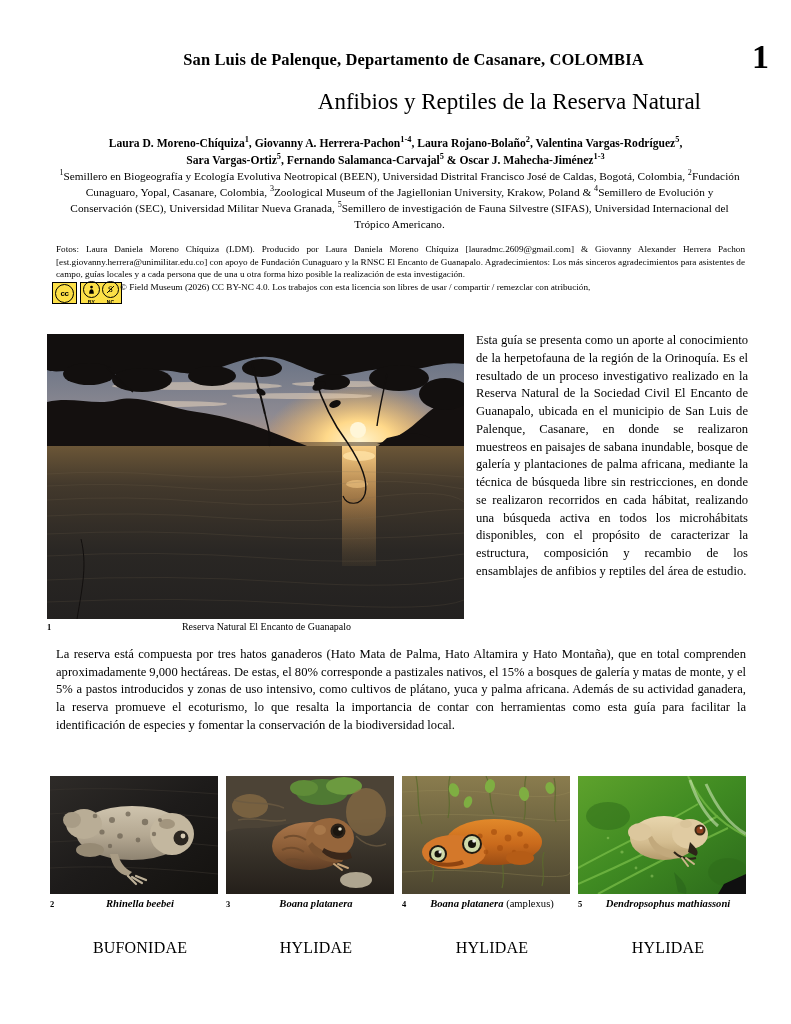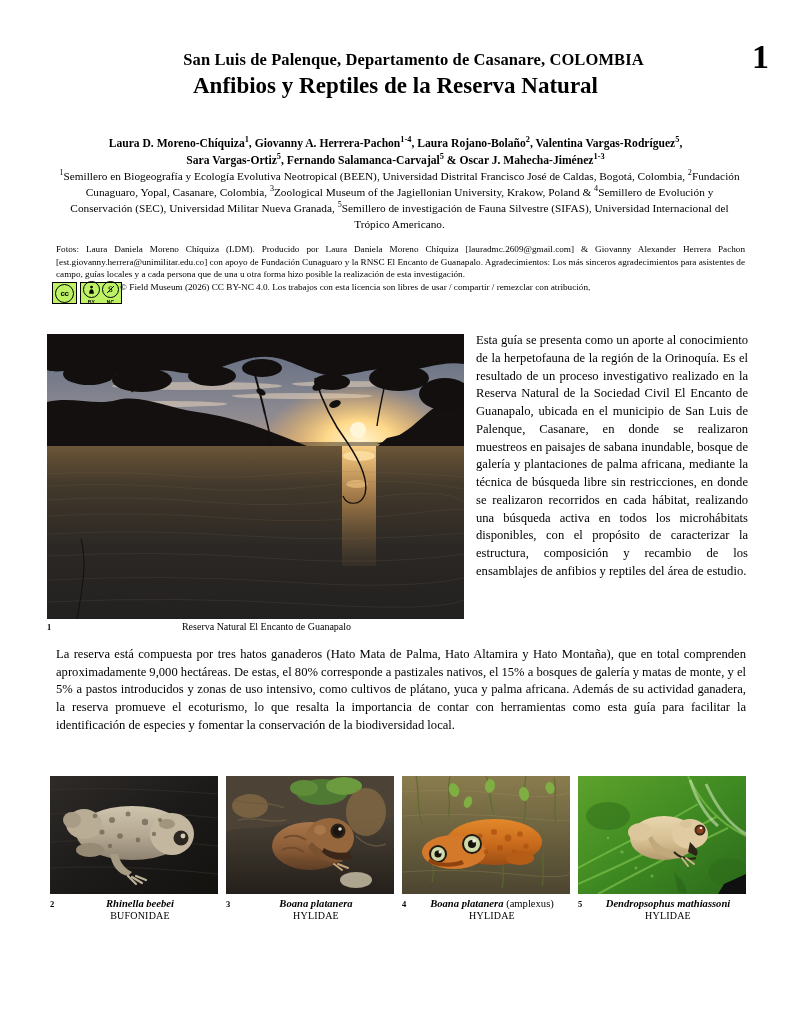"Anfibios y Reptiles de la" .title { font-weight: bold -> normal; text-align: center -> right; top: 72px -> 88px }
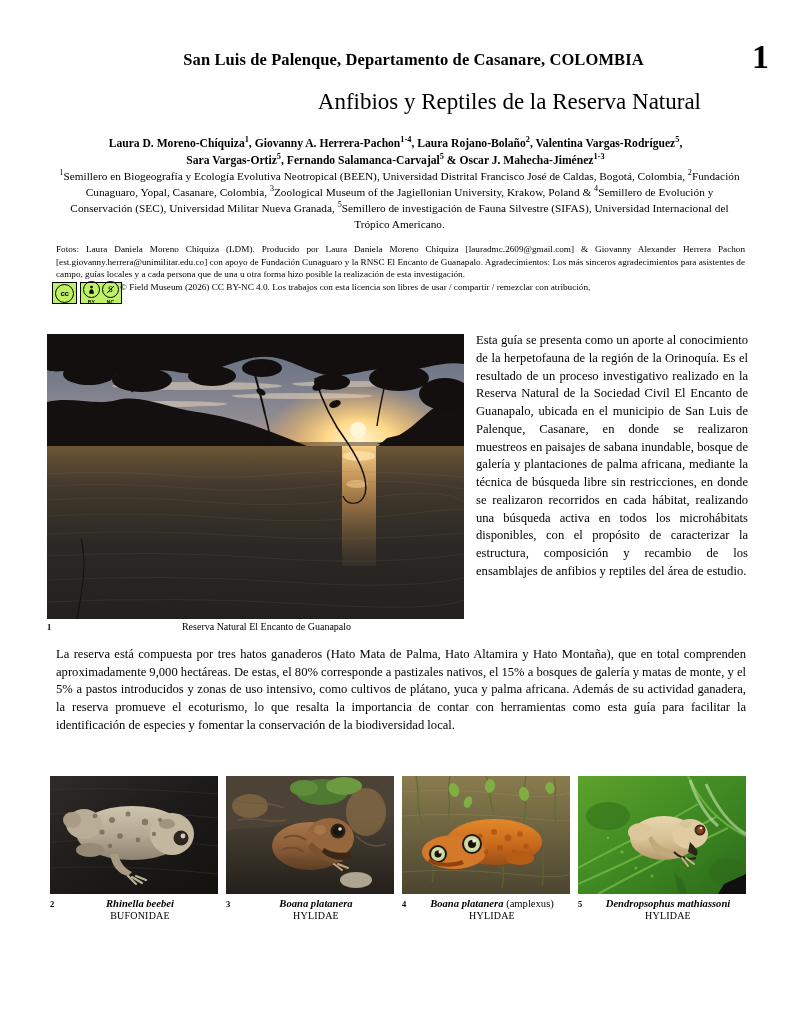"cc" .cc-box { background: #bef264 -> #fde047 }
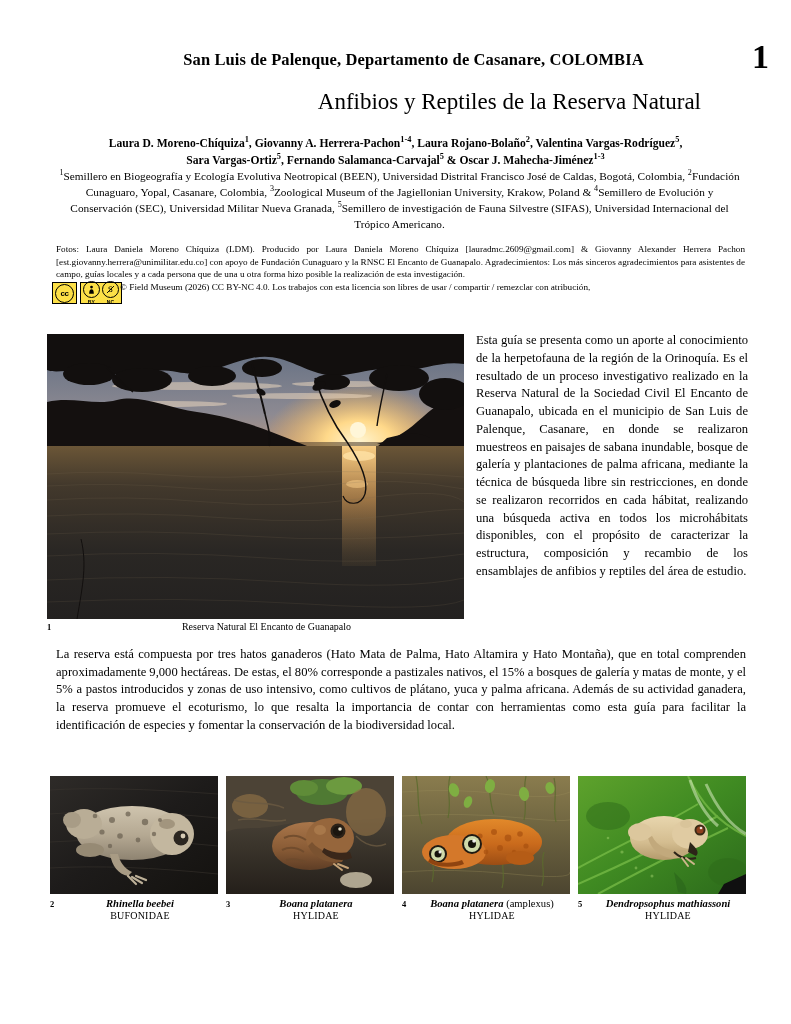"BUFONIDAE" .family { font-size: 10px -> 16px; margin-top: none -> 28px }
